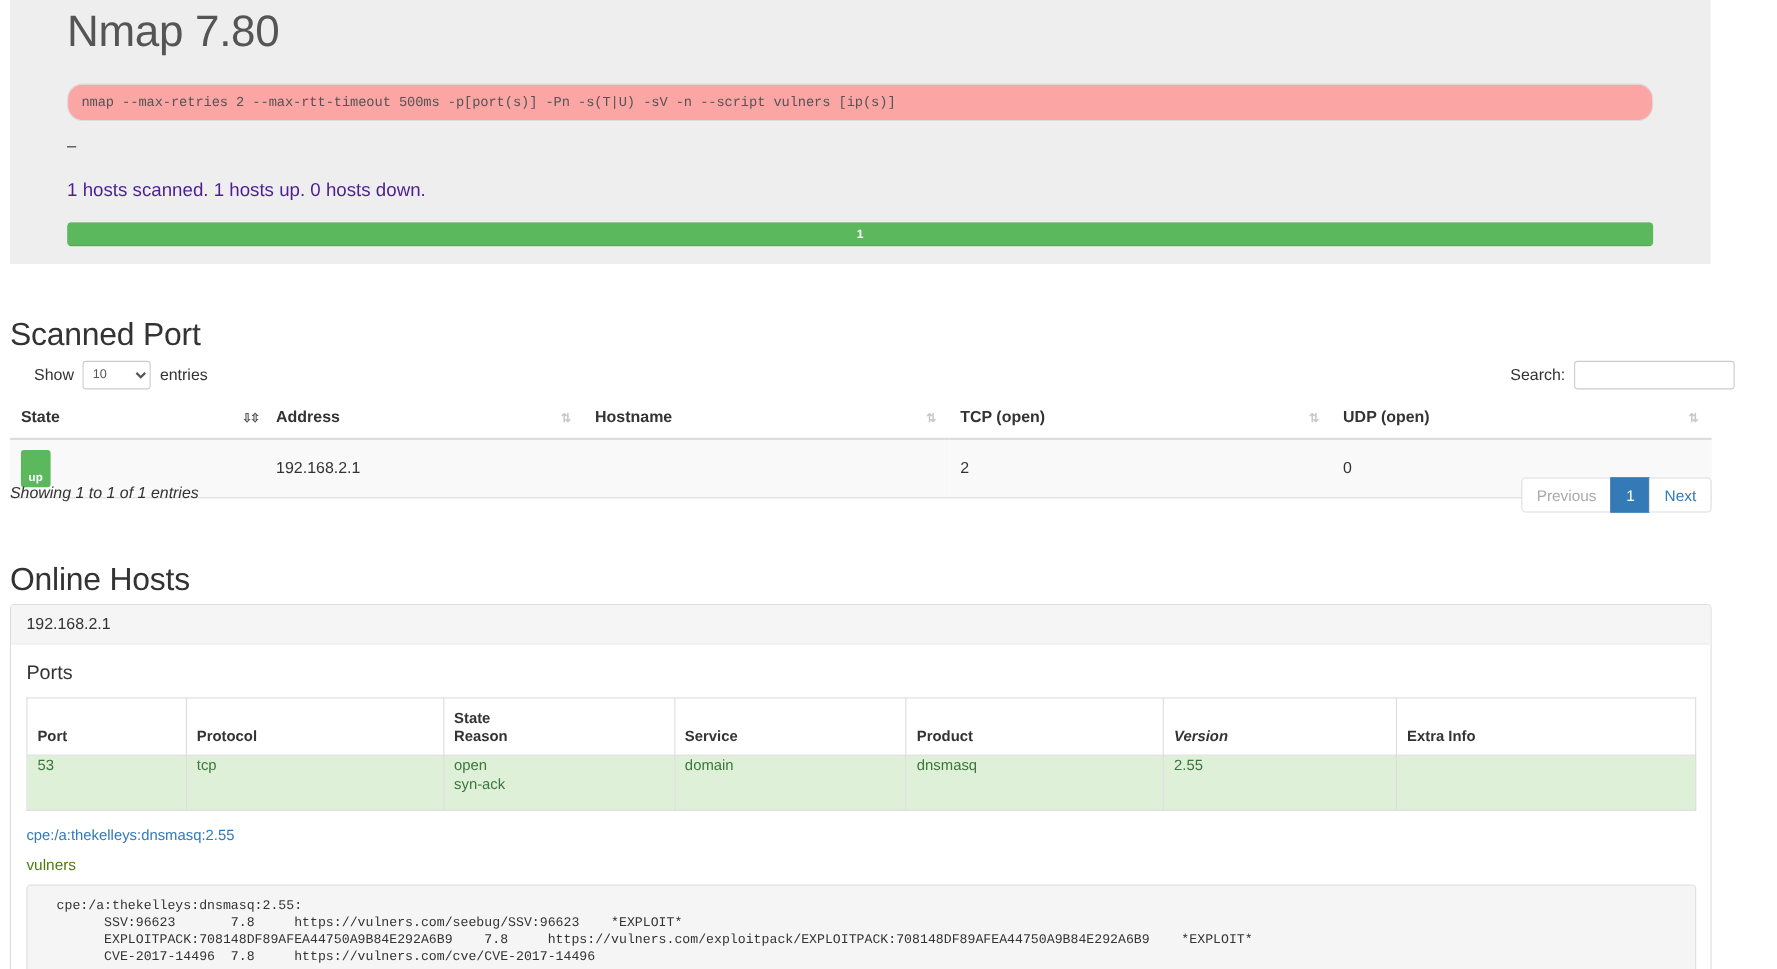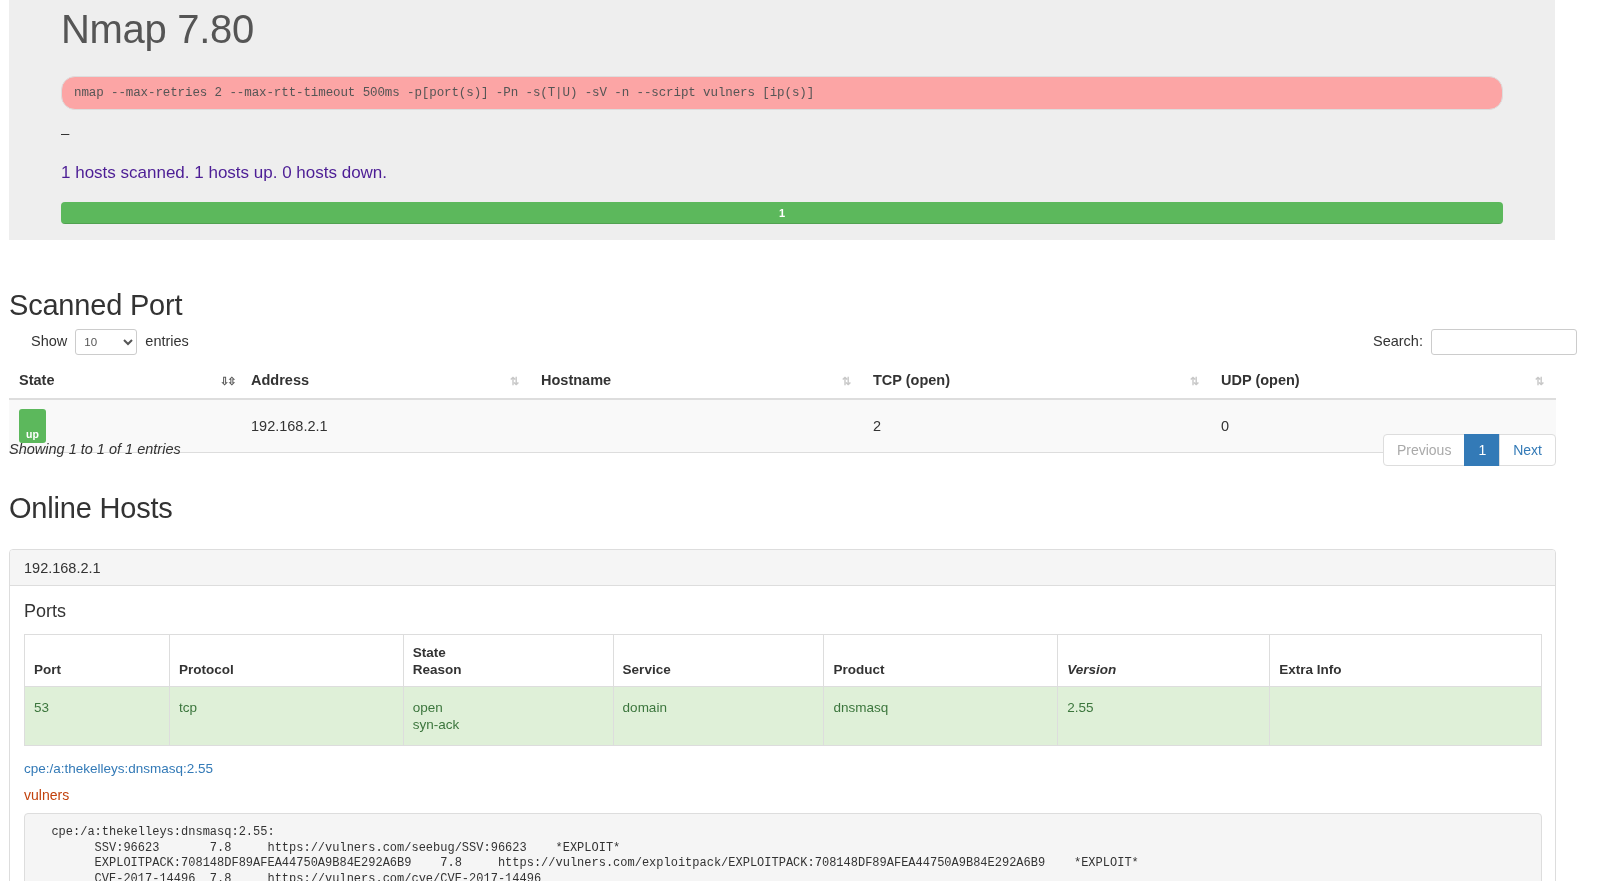"Online Hosts" #h-online { top: 491px -> 510px }
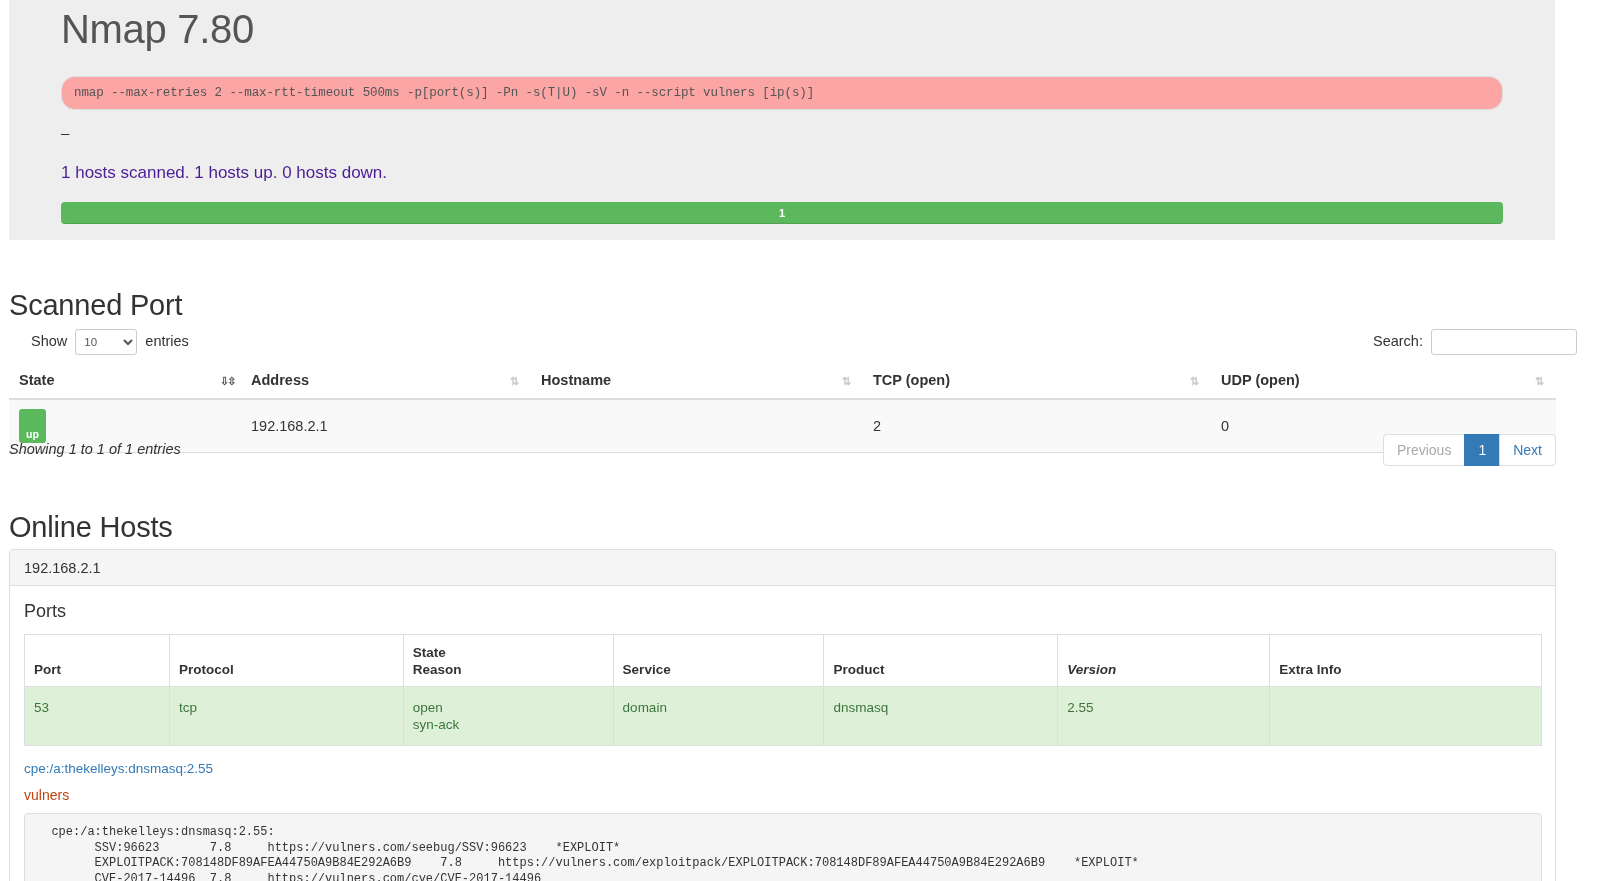"53" .ports-table td { padding: 12px 9px -> 0 9px }
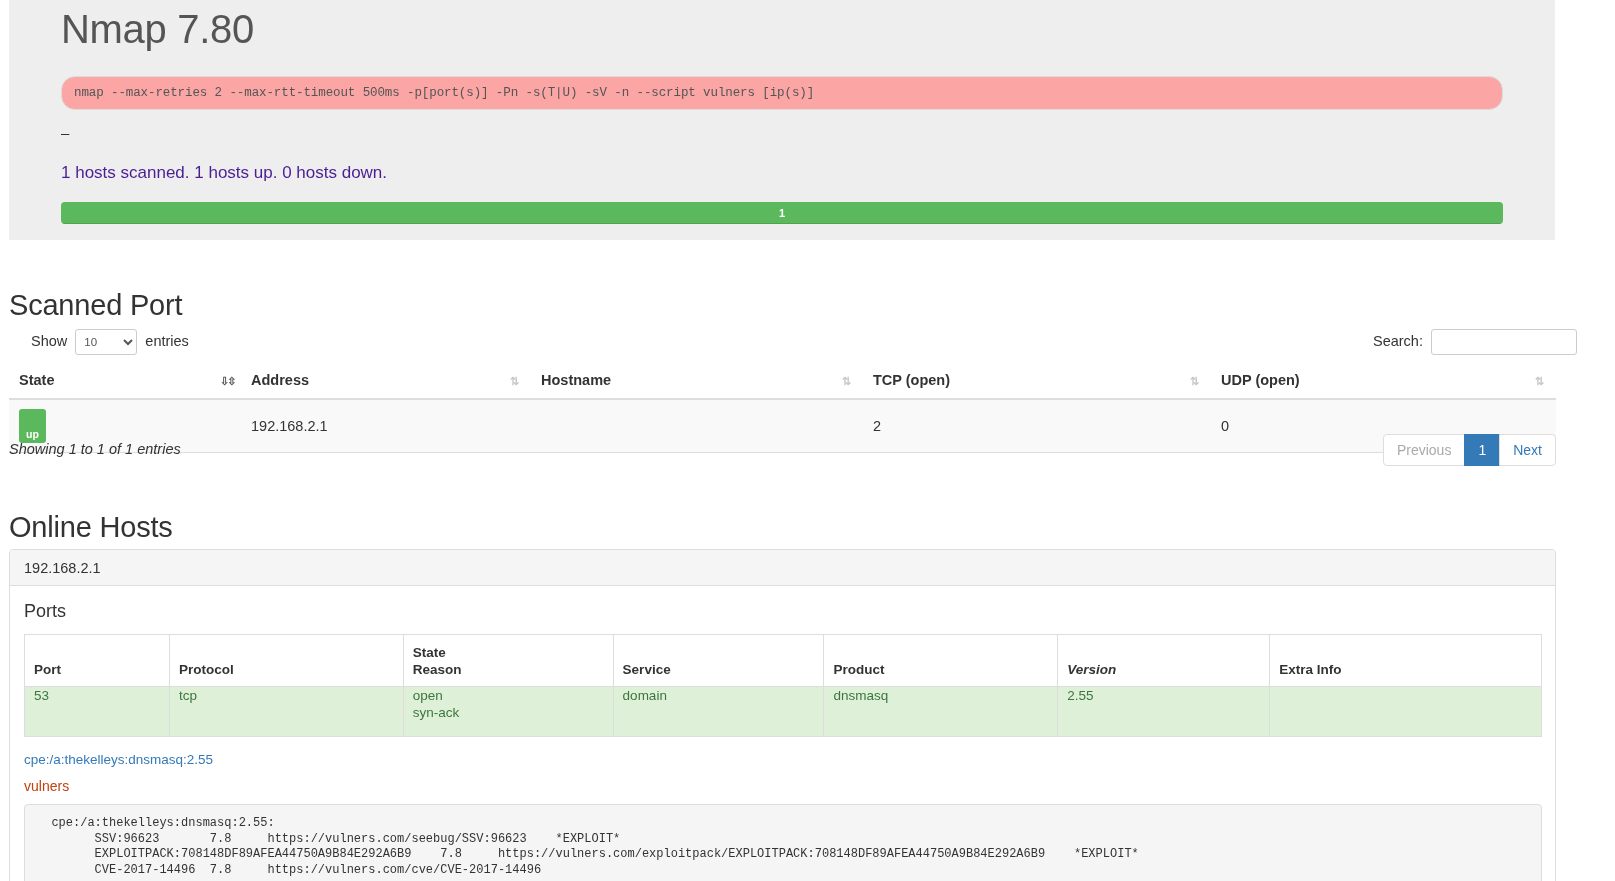"vulners" .script-name { color: #c2410c -> #4d7c0f }
